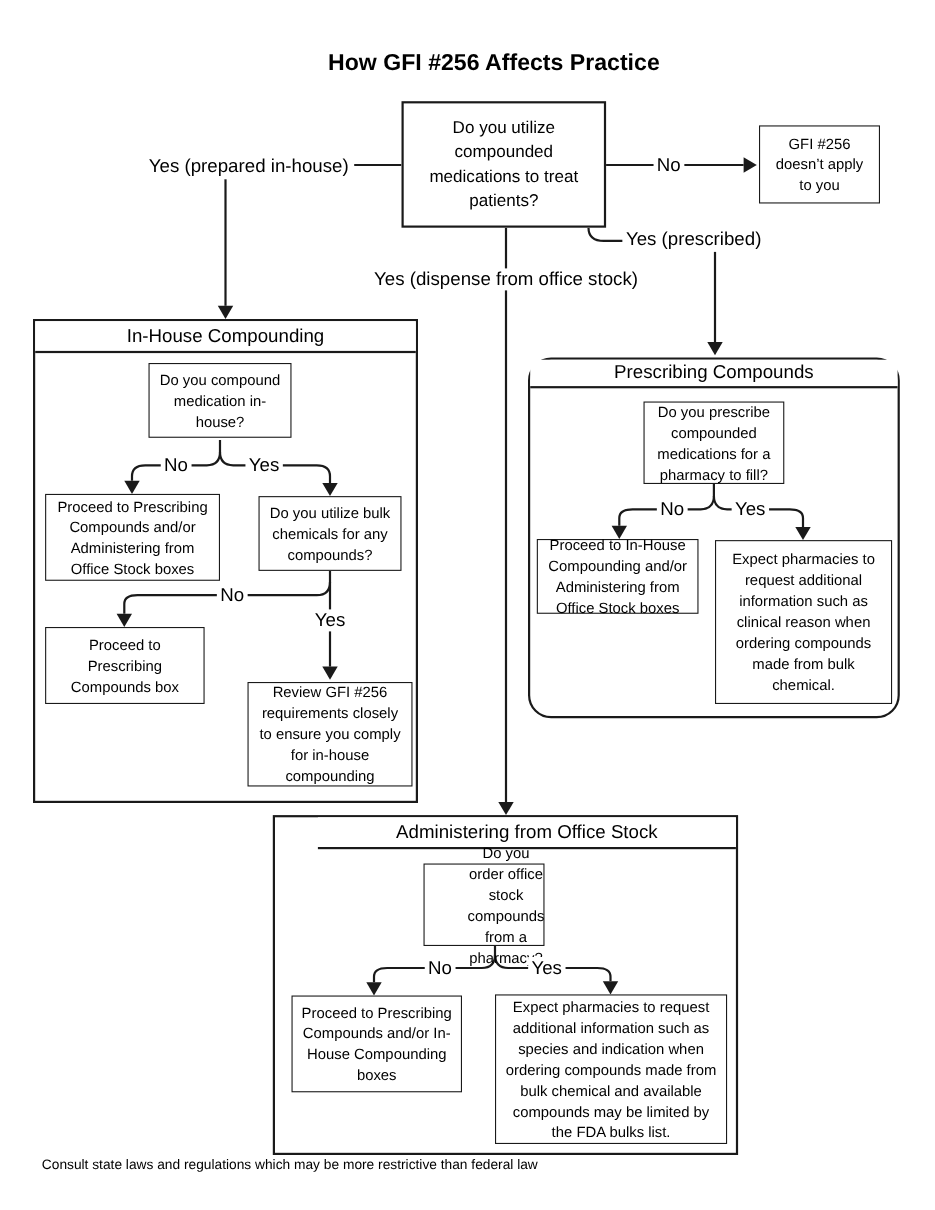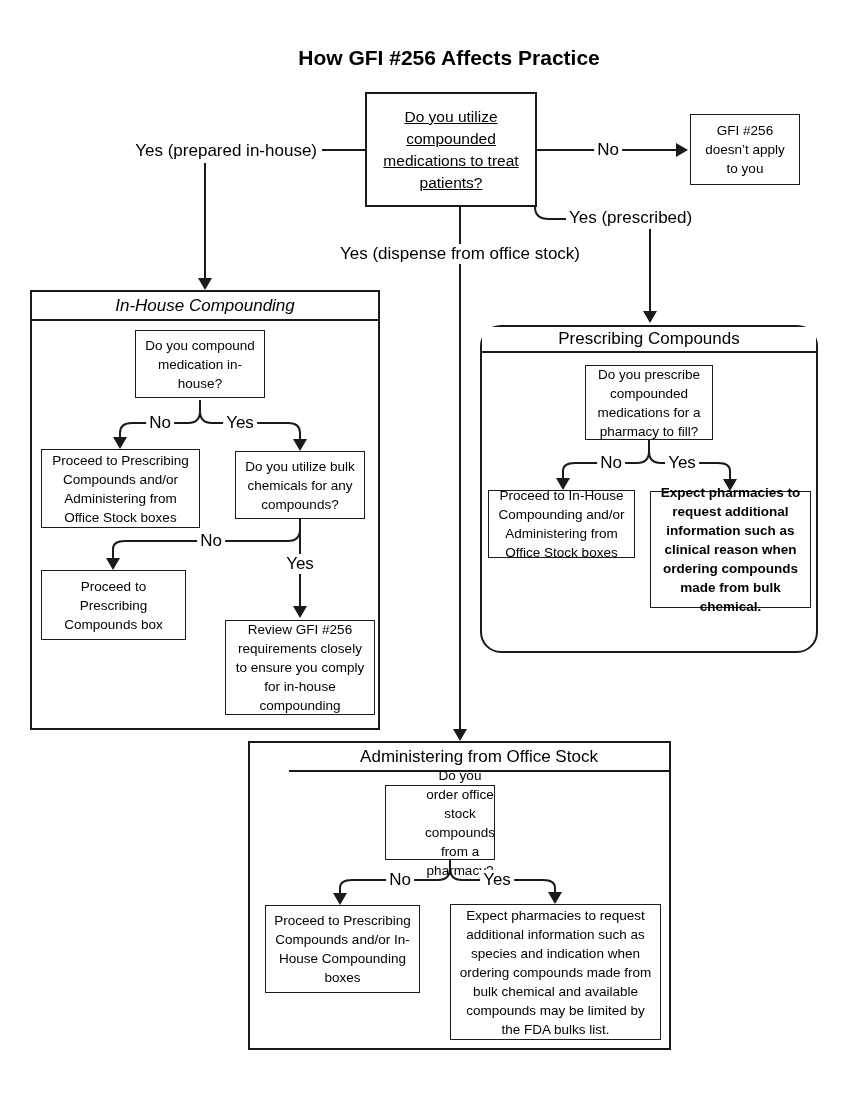"Do you utilize" div.box { text-decoration: underline -> none; width: 172px -> 186px }
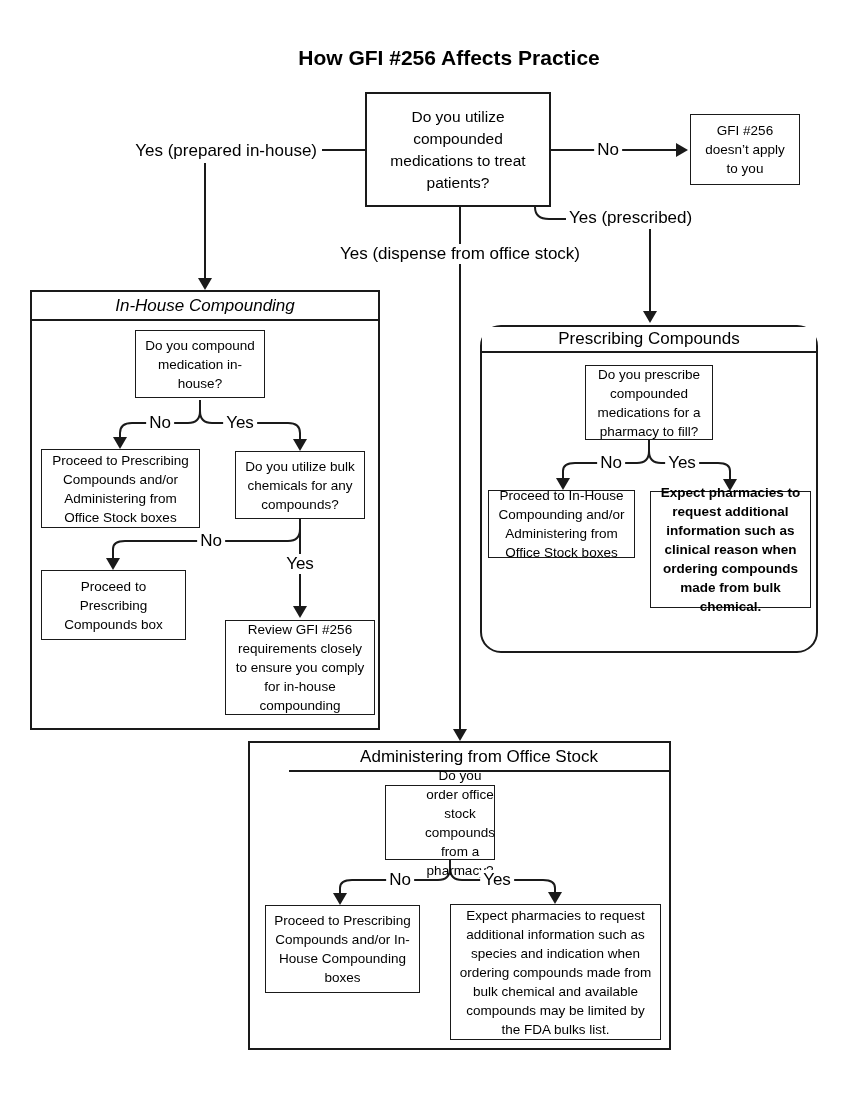"In-House Compounding" div.hd { font-style: italic -> none }
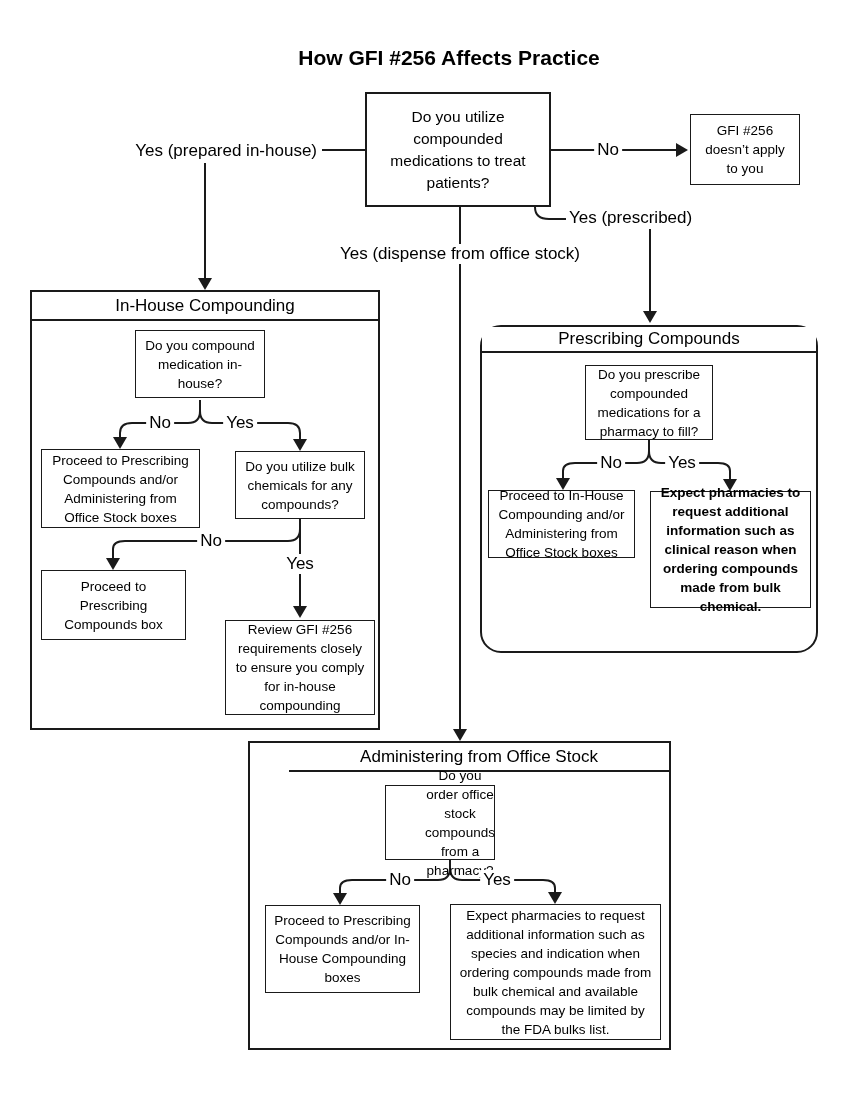"Expect pharmacies to" div.box { font-weight: bold -> none; height: 117px -> 149px }
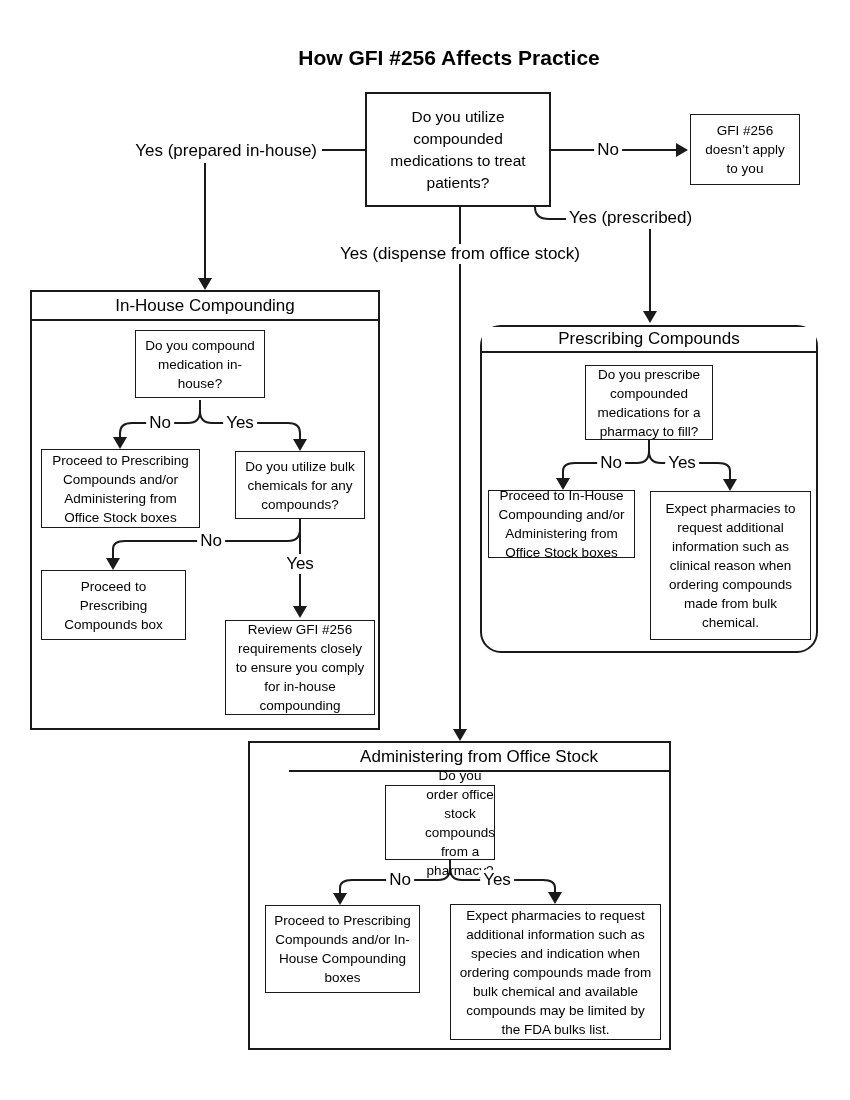"Consult state laws and regulations" div { html: none -> <div>Consult state laws and regulations which may be more restrictive than federal law</div> }
